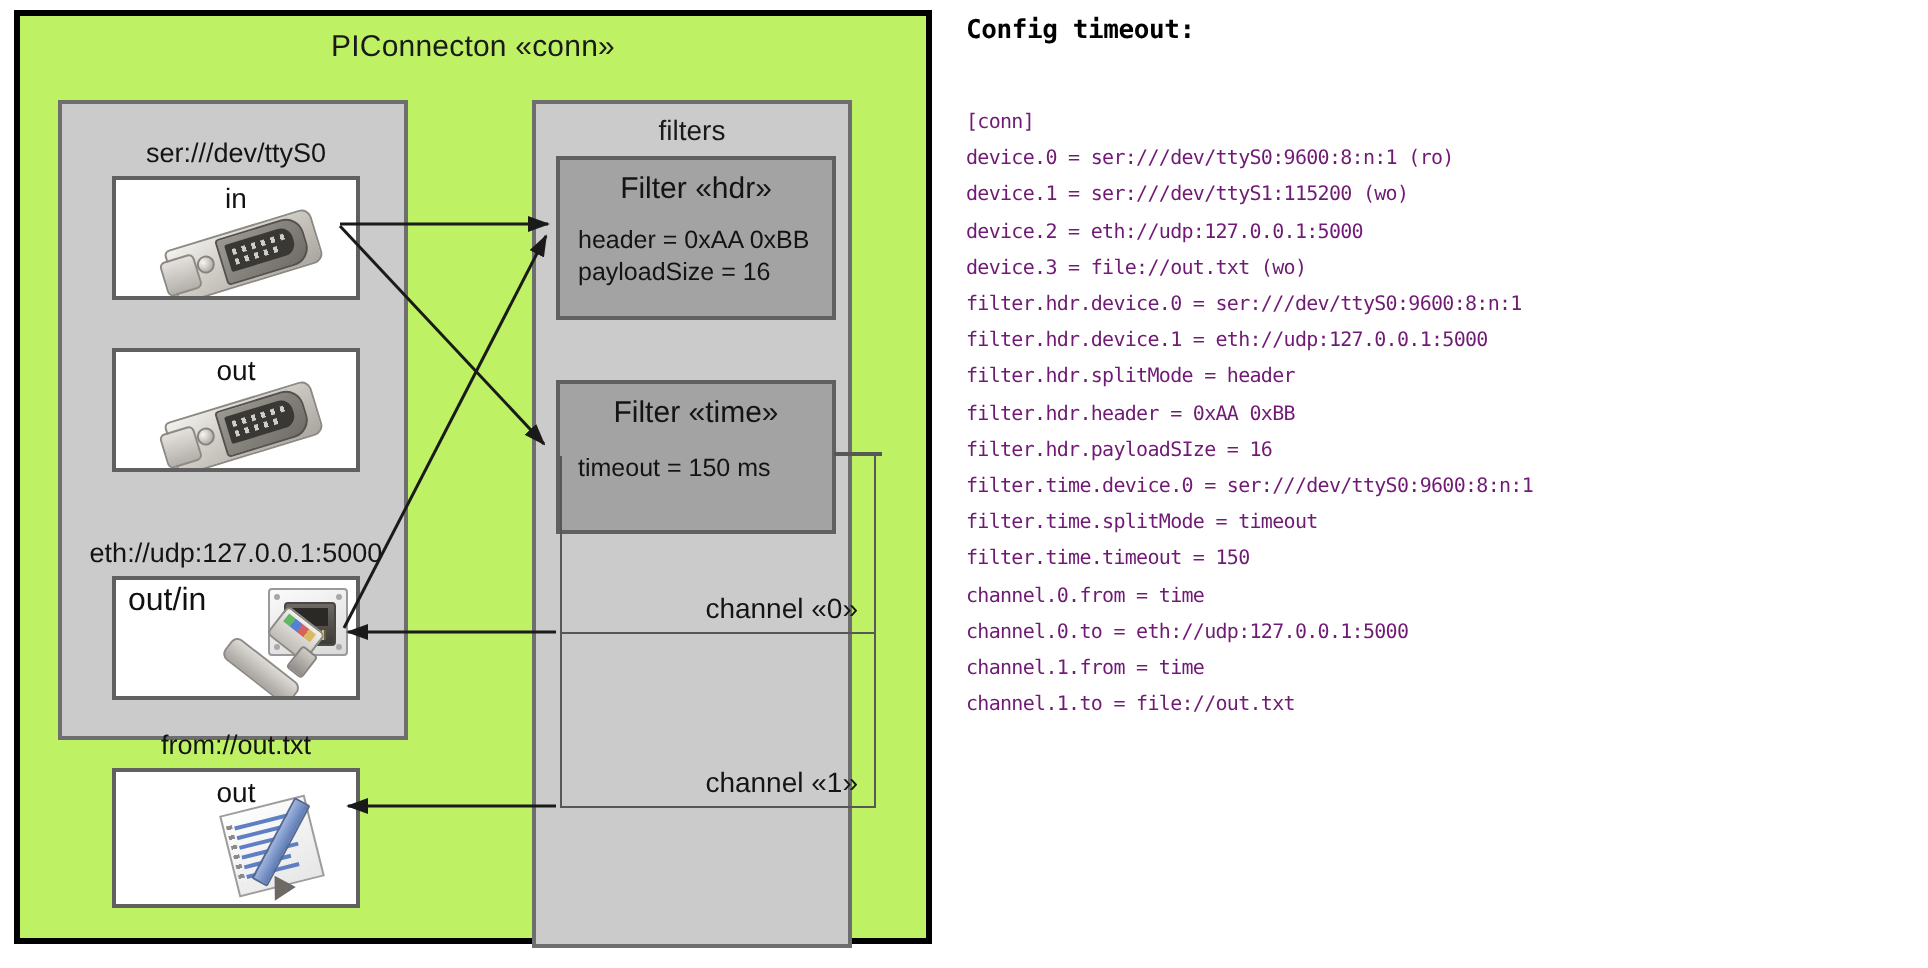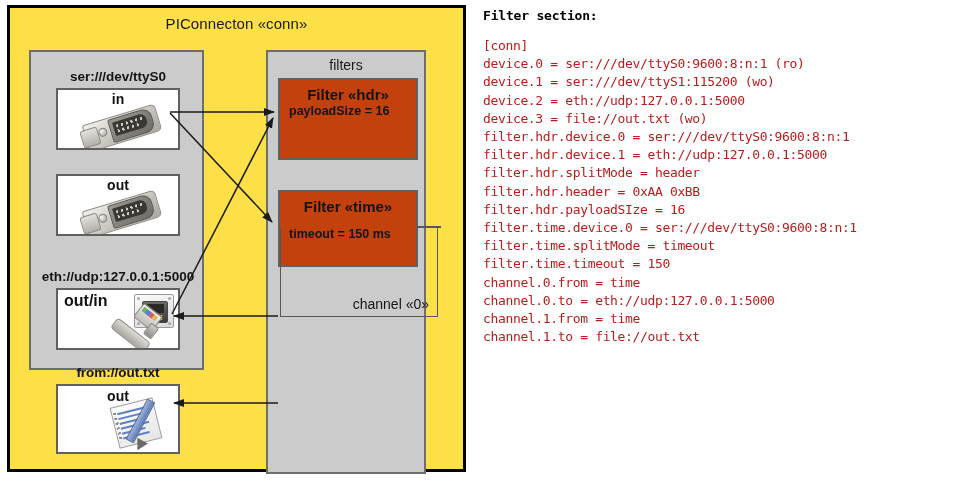"PIConnecton «conn»" .outer-frame { background: #fde047 -> #bef264 }
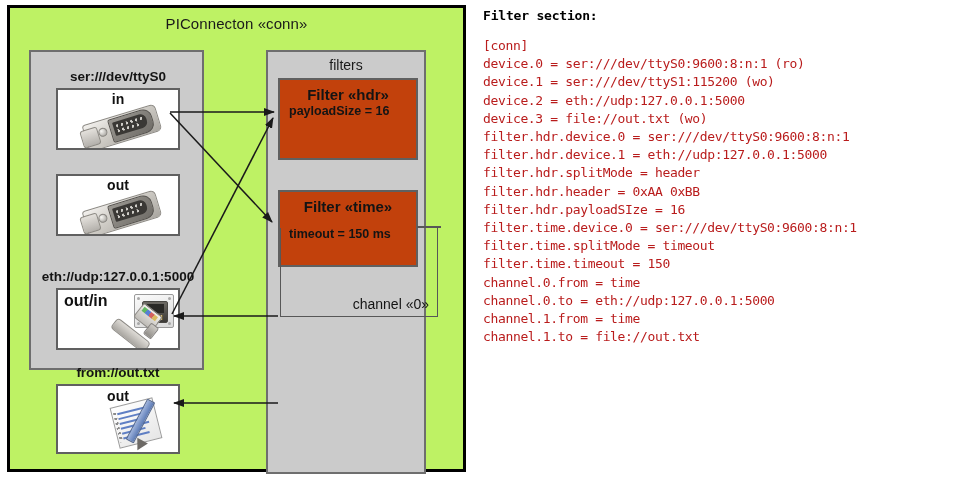"Filter section:" div { text: Filter section -> Config timeout }
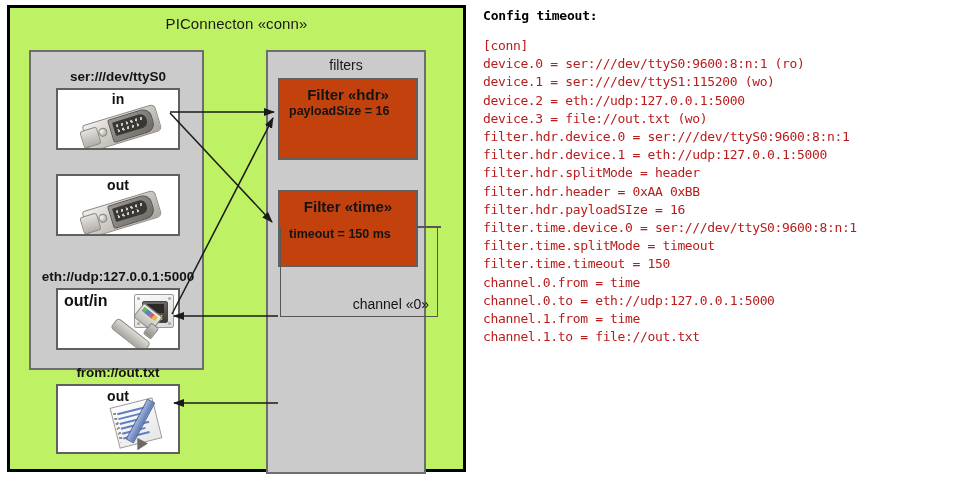"[conn]" #config-lines { color: #b91c1c -> #701a75; font-size: 13px -> 10px; margin-top: 14px -> 30px }
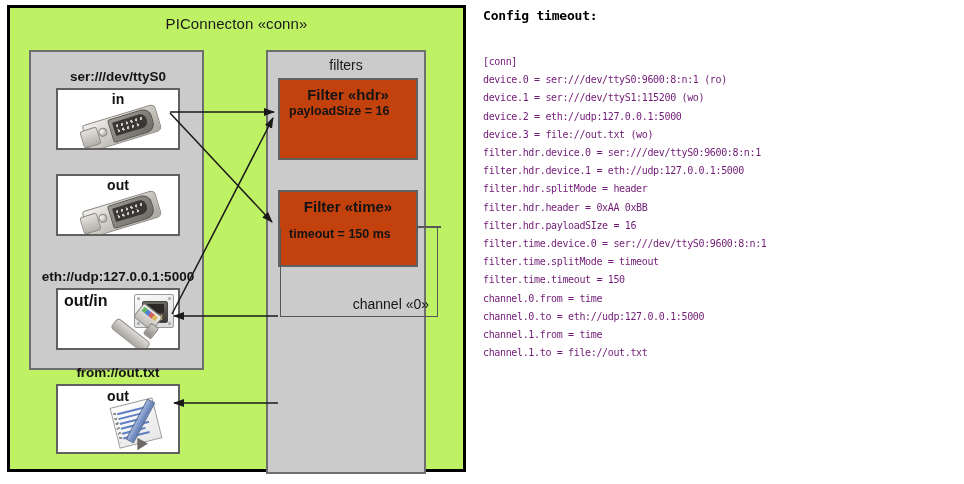"ser:///dev/ttyS0" #devices-panel { font-weight: bold -> none }
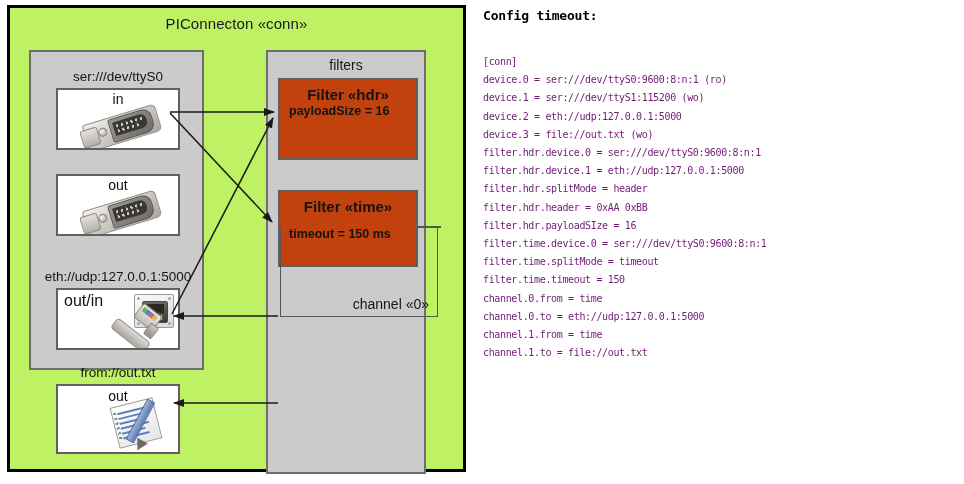"Filter «hdr»" .filter-box { background: #c2410c -> #a3a3a3; font-weight: bold -> none }
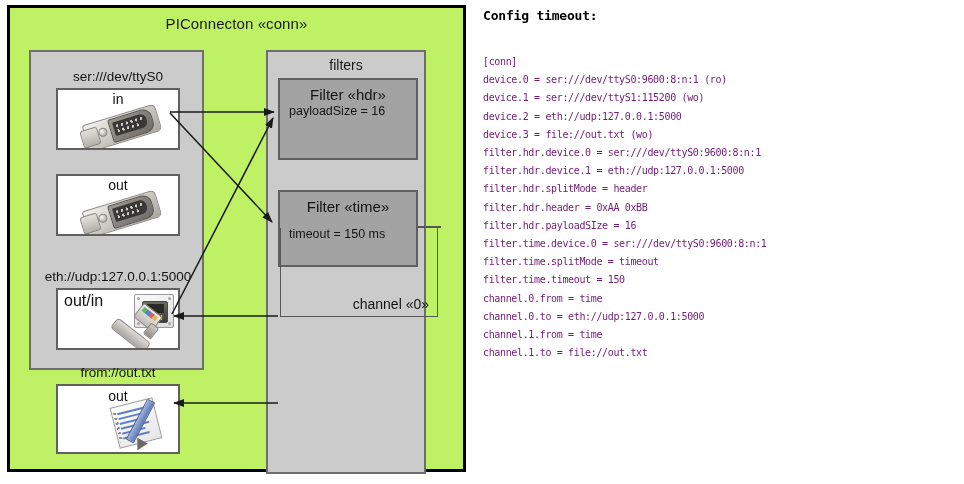"header = 0xAA 0xBB" div.filter-attr { html: none -> <div>header = 0xAA 0xBB</div> }
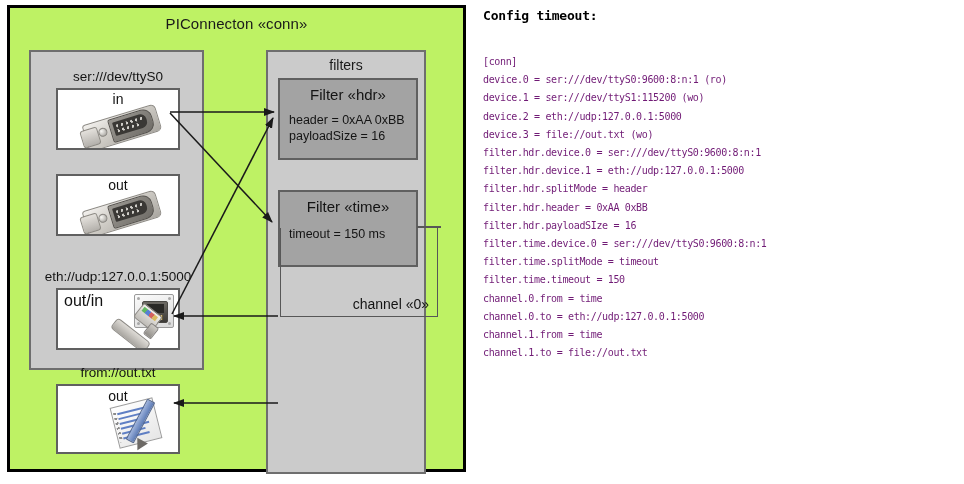"channel «1»" div.channel-box { html: none -> <div> <span>channel «1»</span> </div> }
